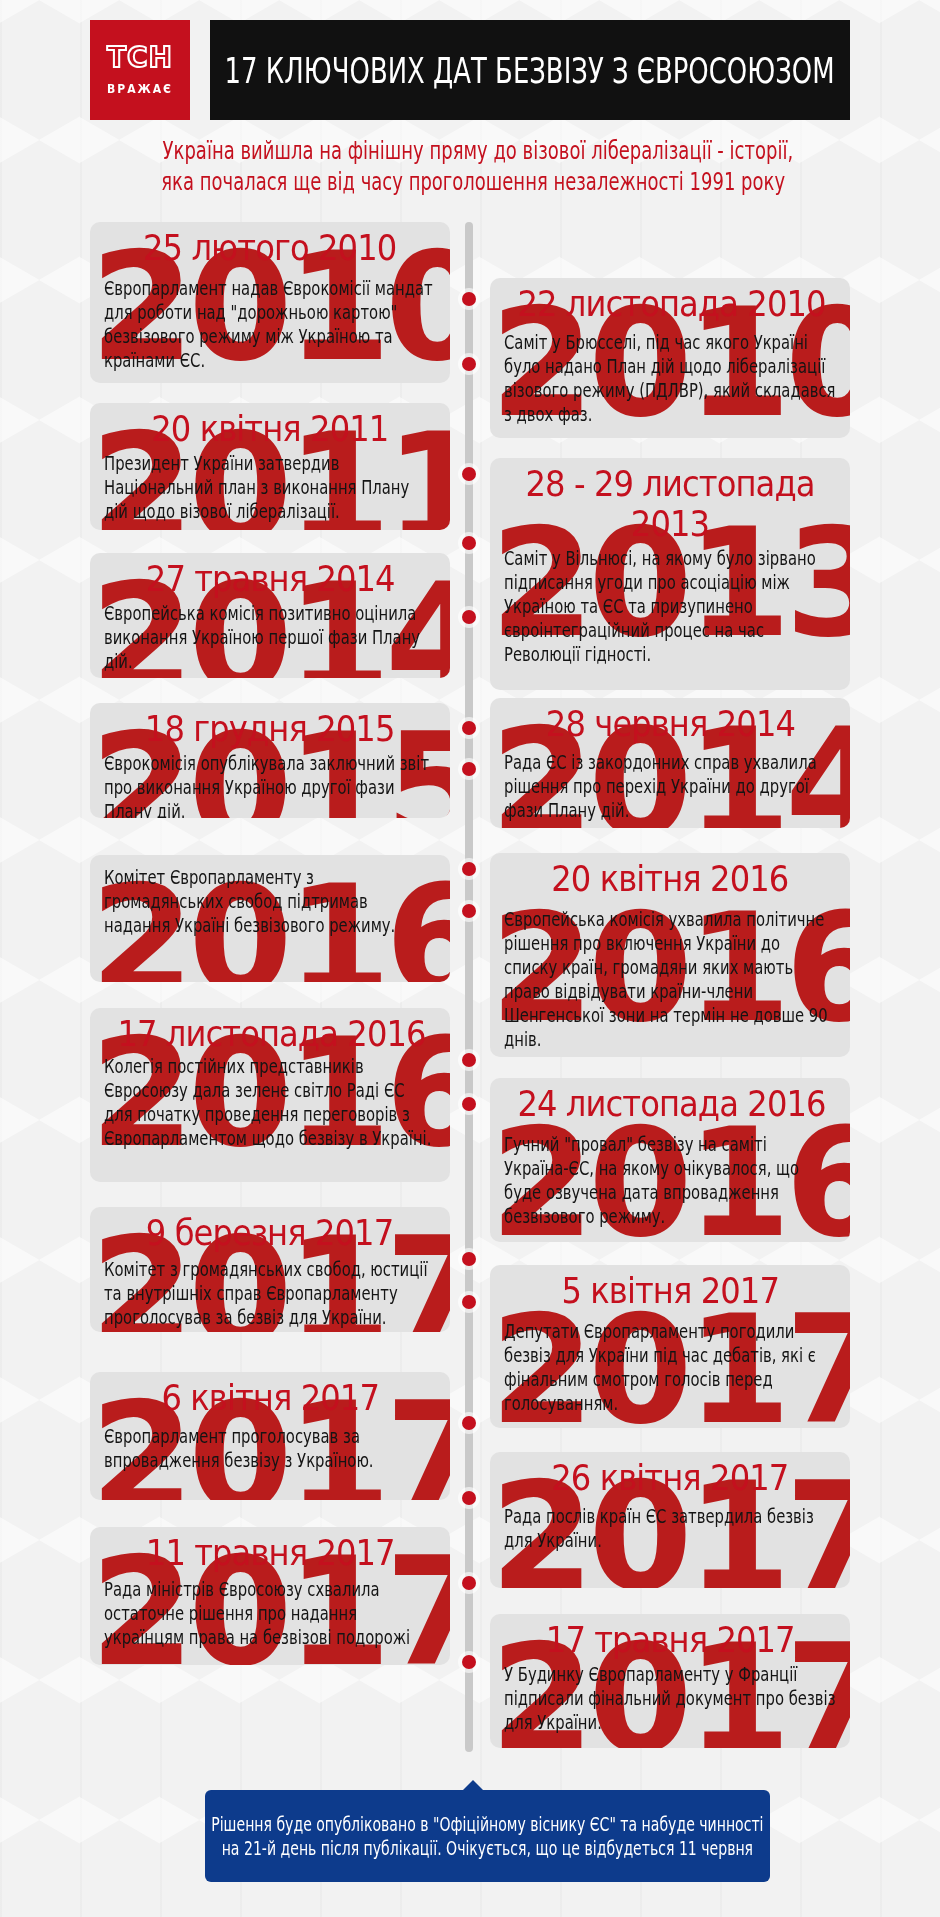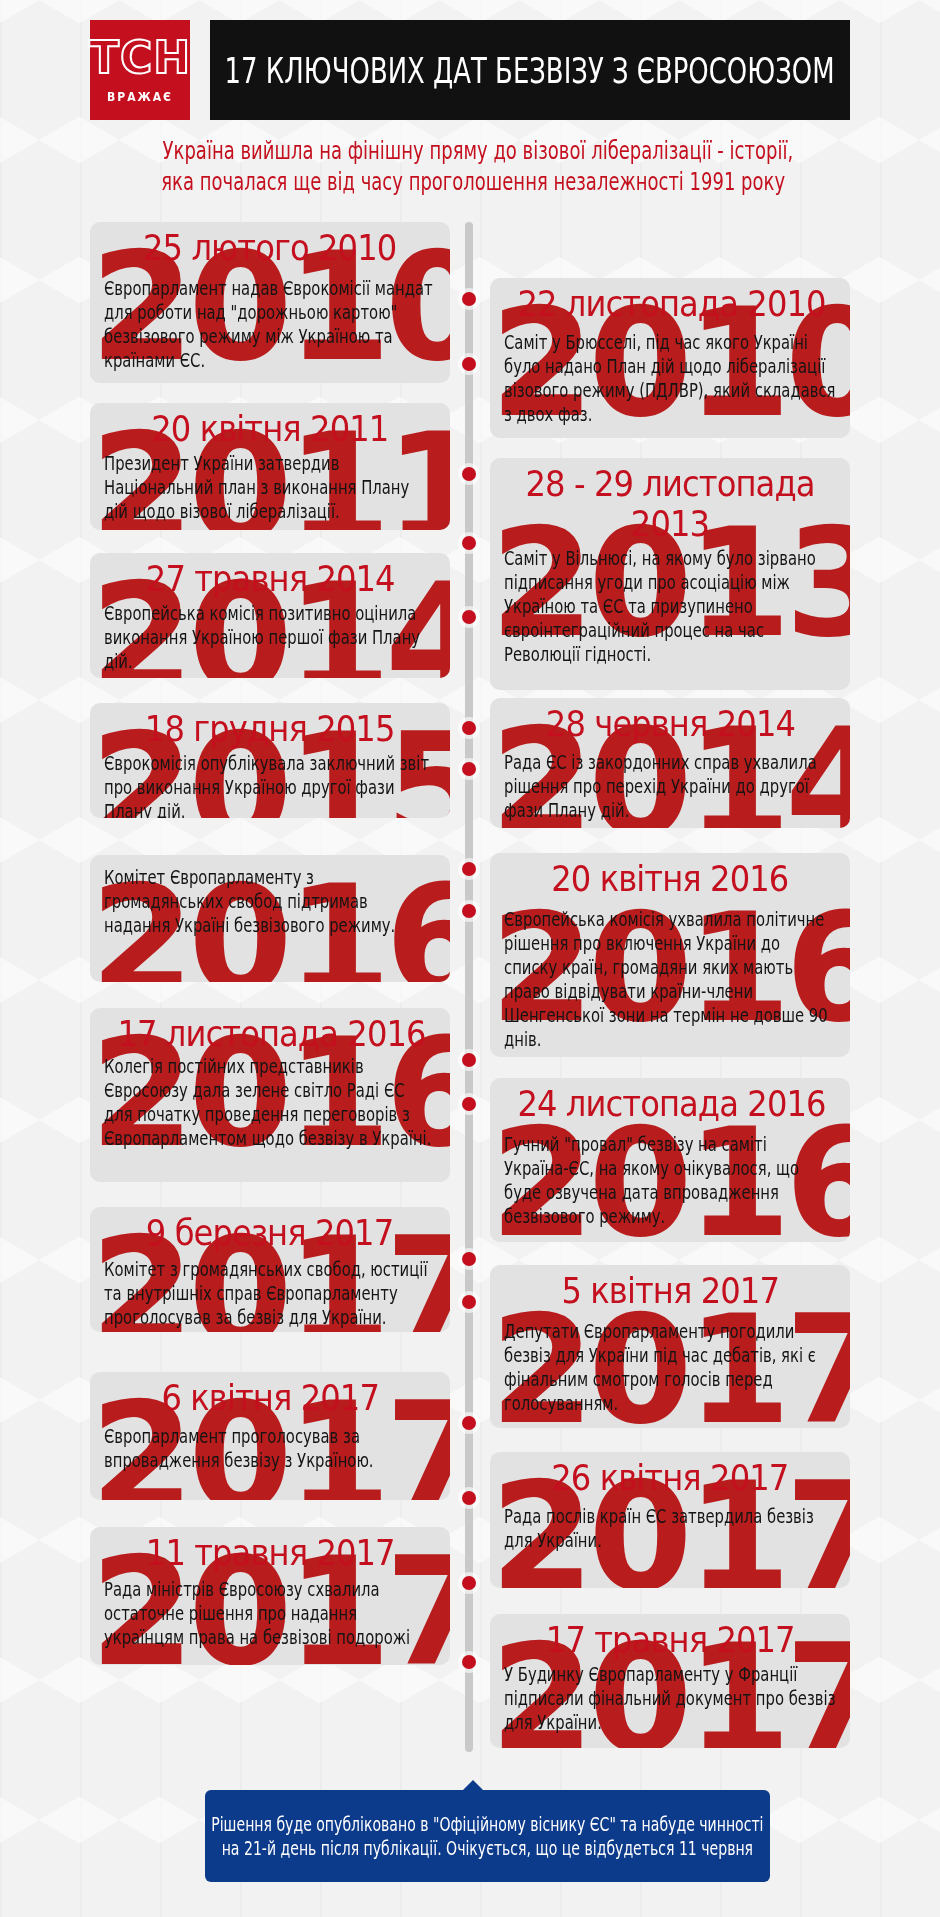"ТСН" .logo .tsn { font-size: 44px -> 28px }
